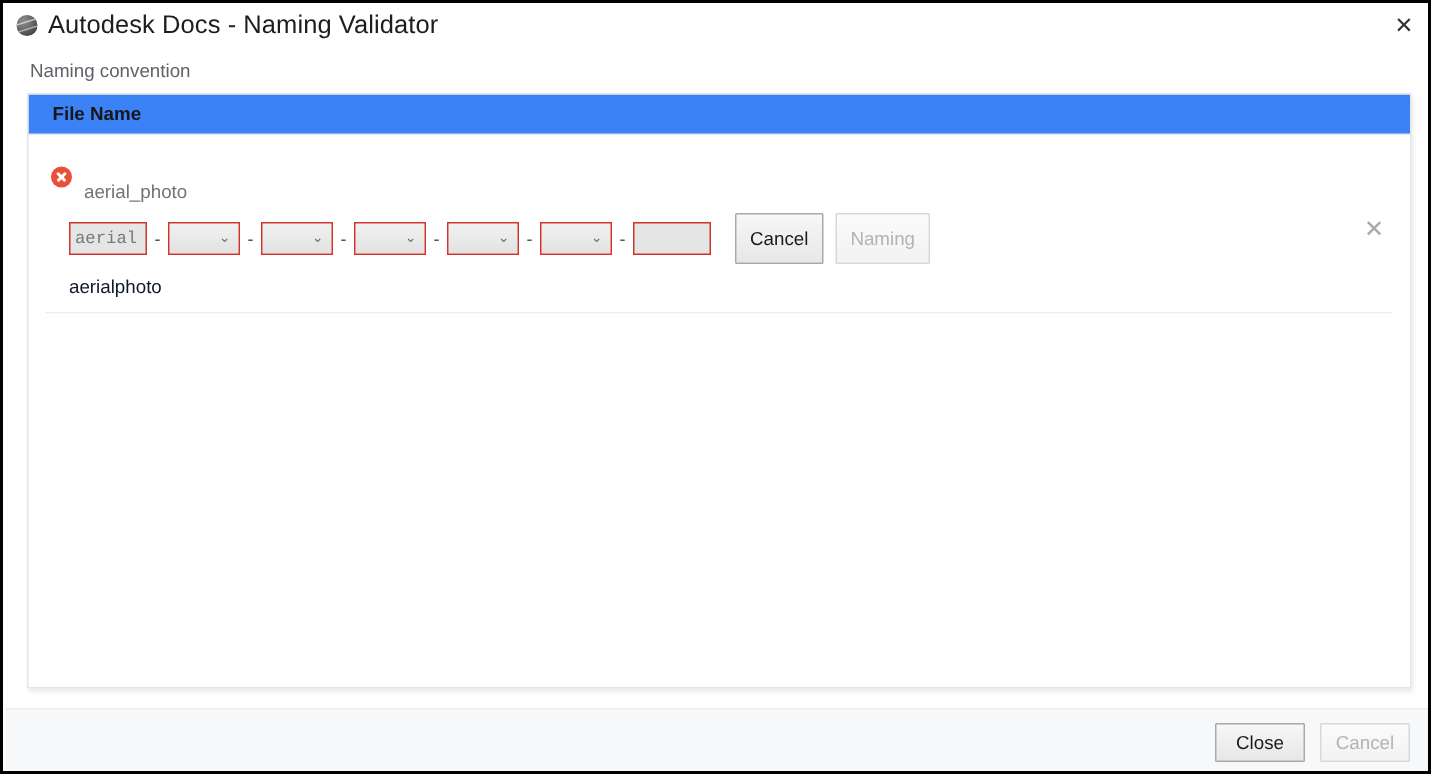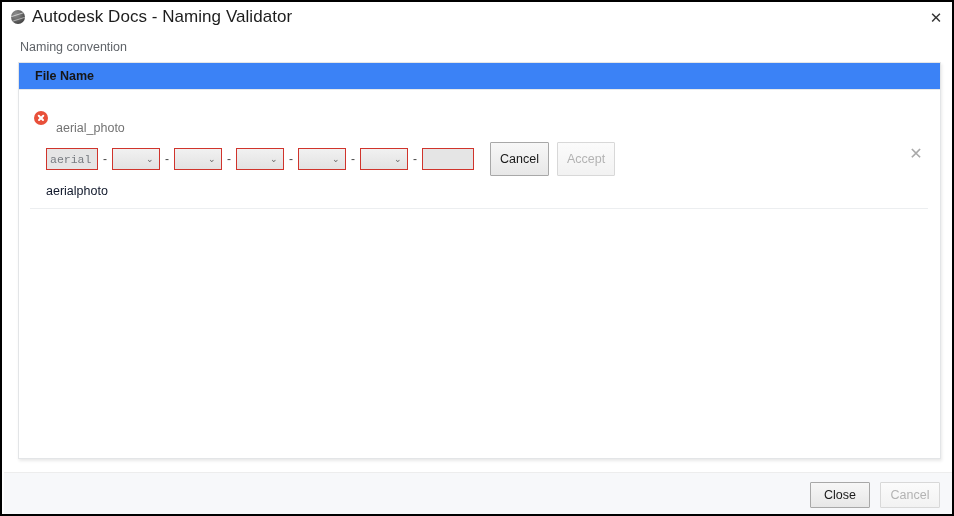"Accept" div.btn { text: Accept -> Naming }
